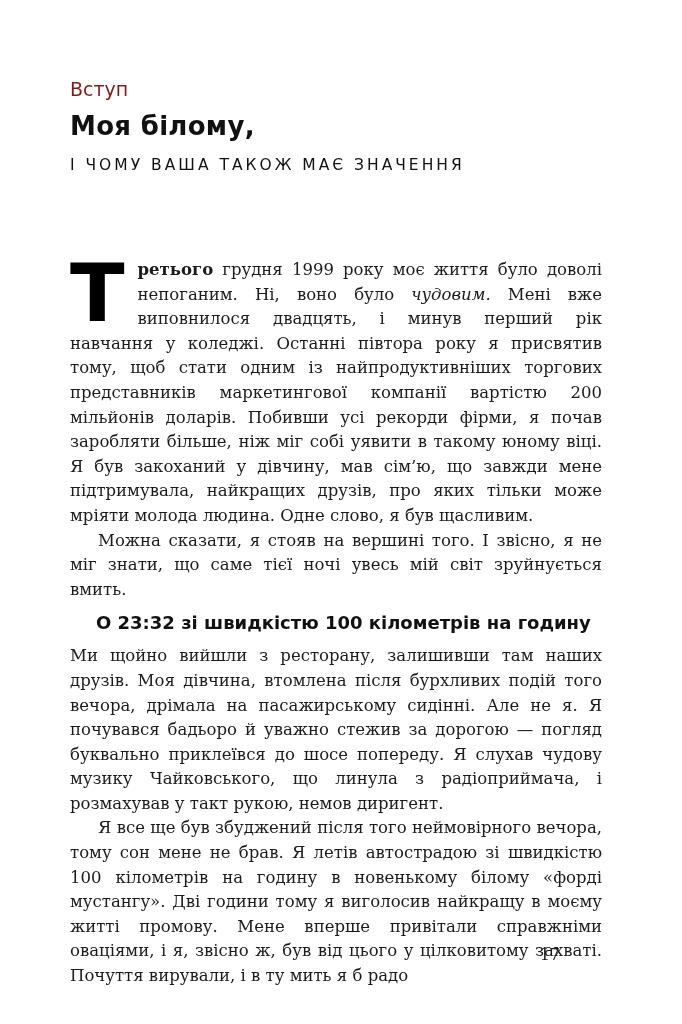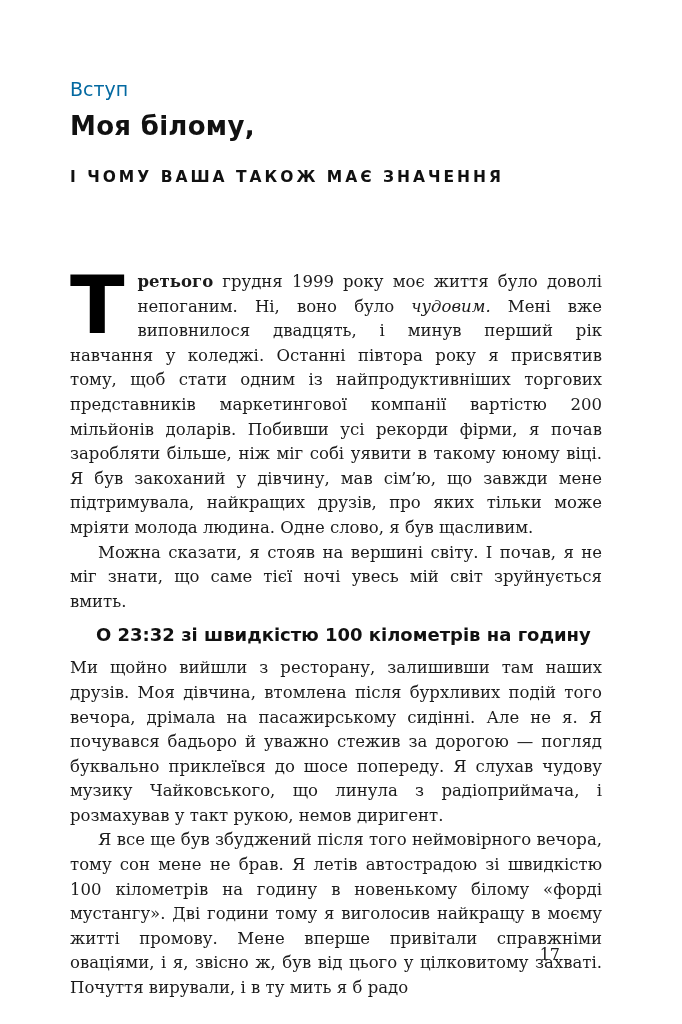"Вступ" .kicker { color: #0369a1 -> #7f1d1d }
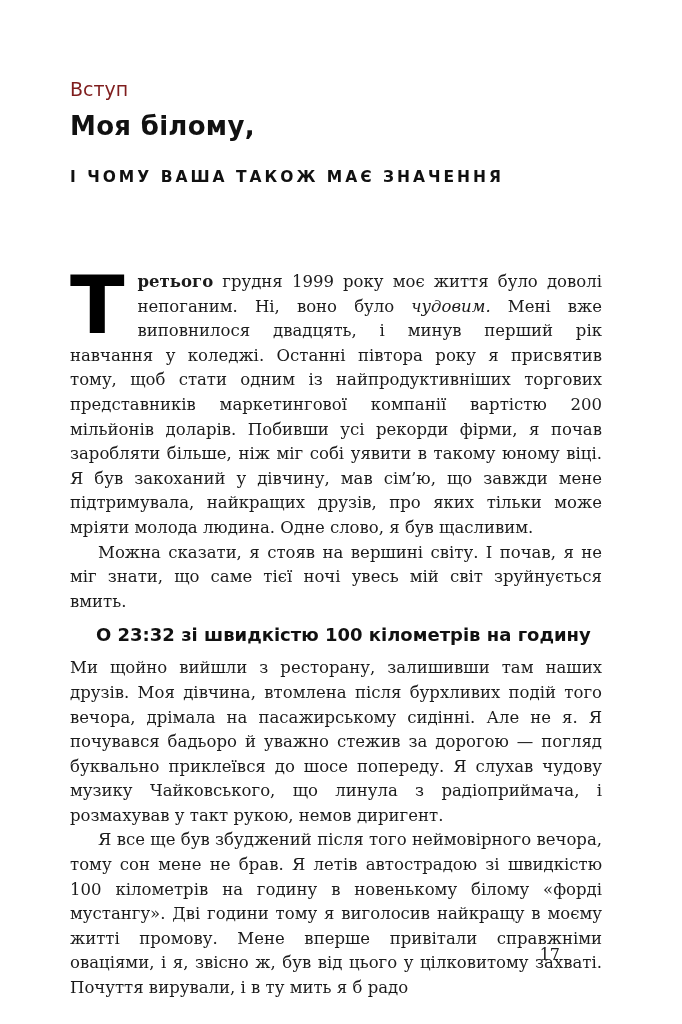"І ЧОМУ ВАША ТАКОЖ МАЄ" .subtitle { font-weight: 700 -> 400; margin-top: 25px -> 13px }
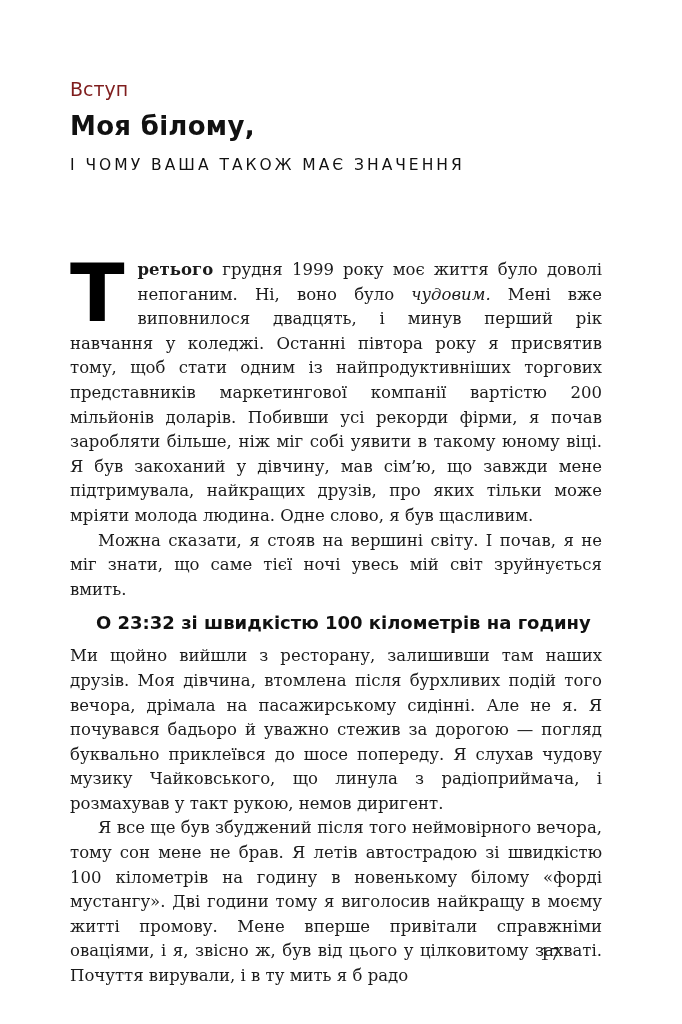"Можна сказати, я стояв на" p.p { text: світу. І почав -> того. І звісно }
